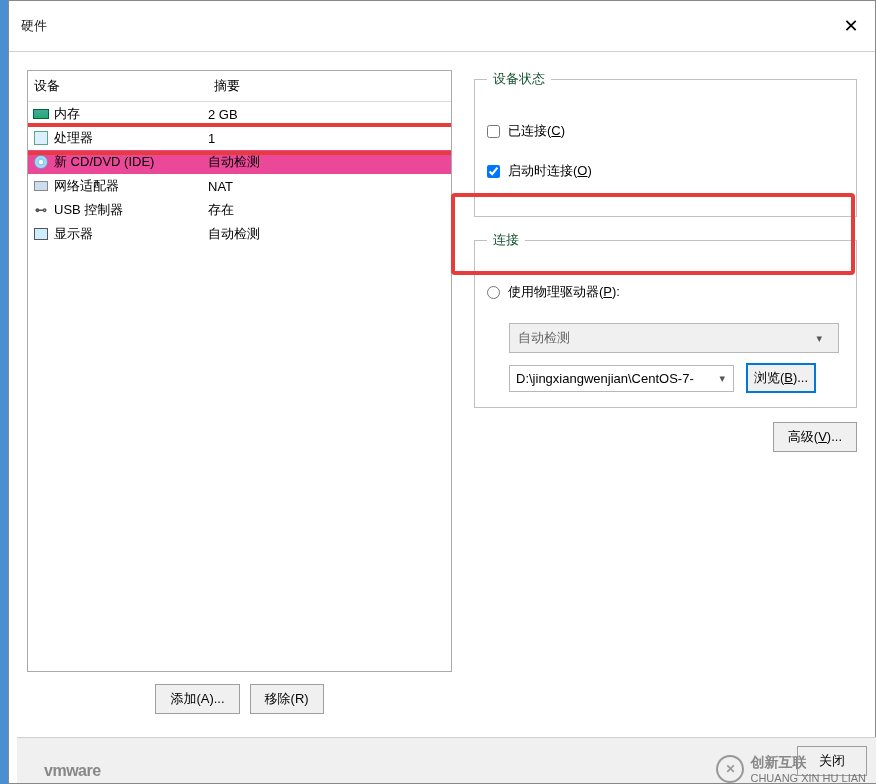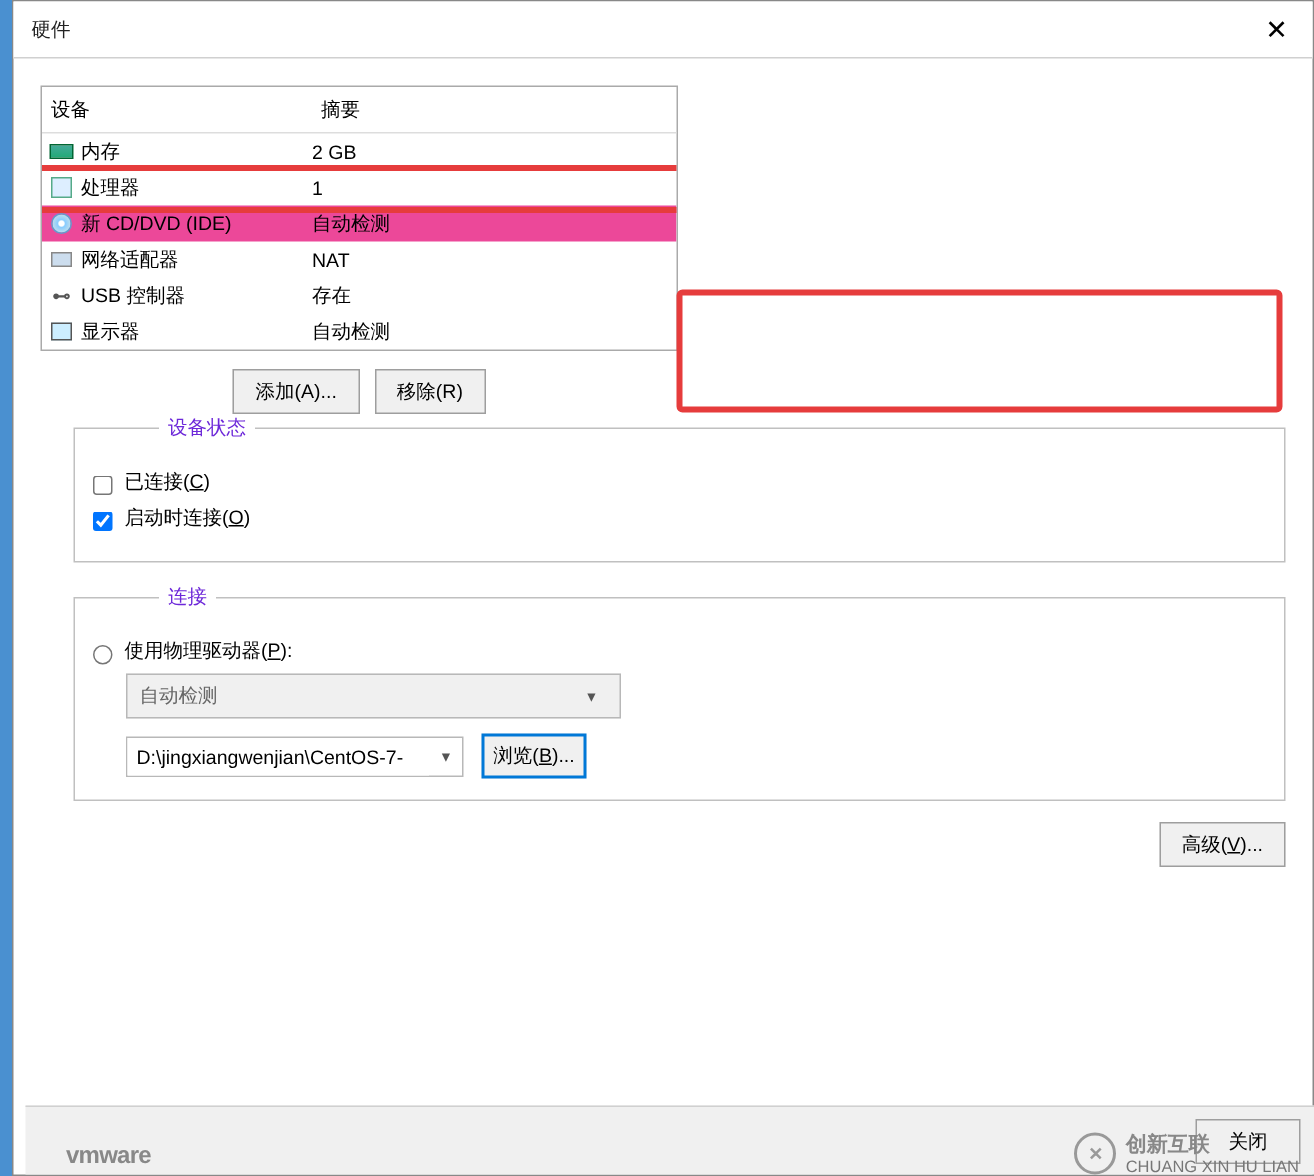"硬件" .title-bar { height: 38px -> 51px }
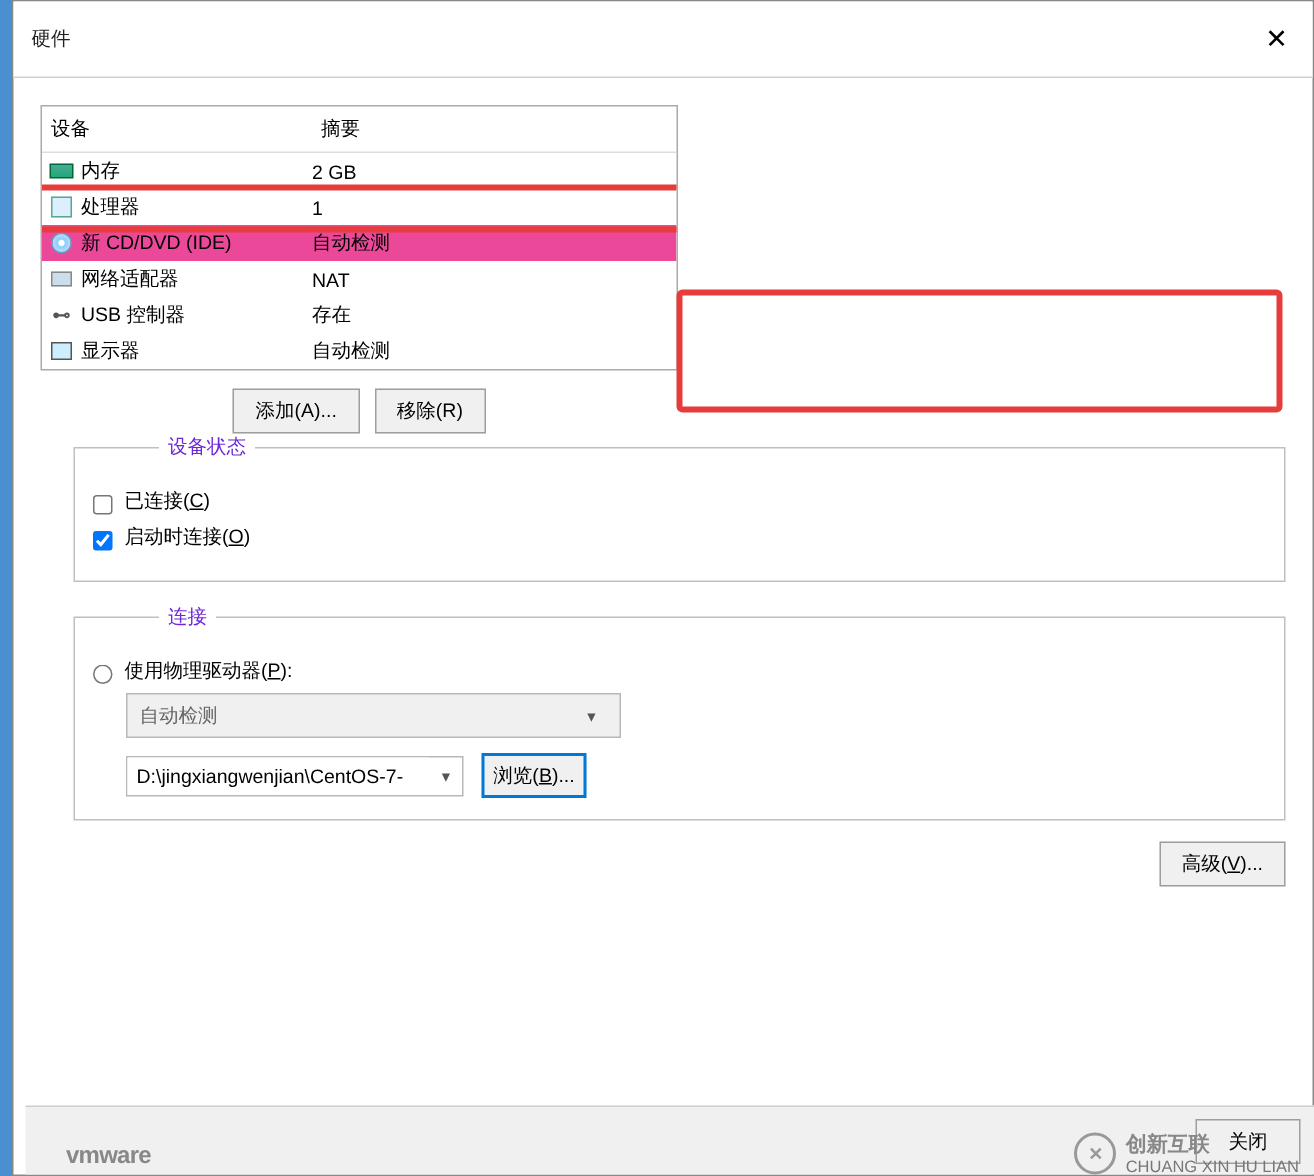"设备" .body { flex-direction: column -> none }
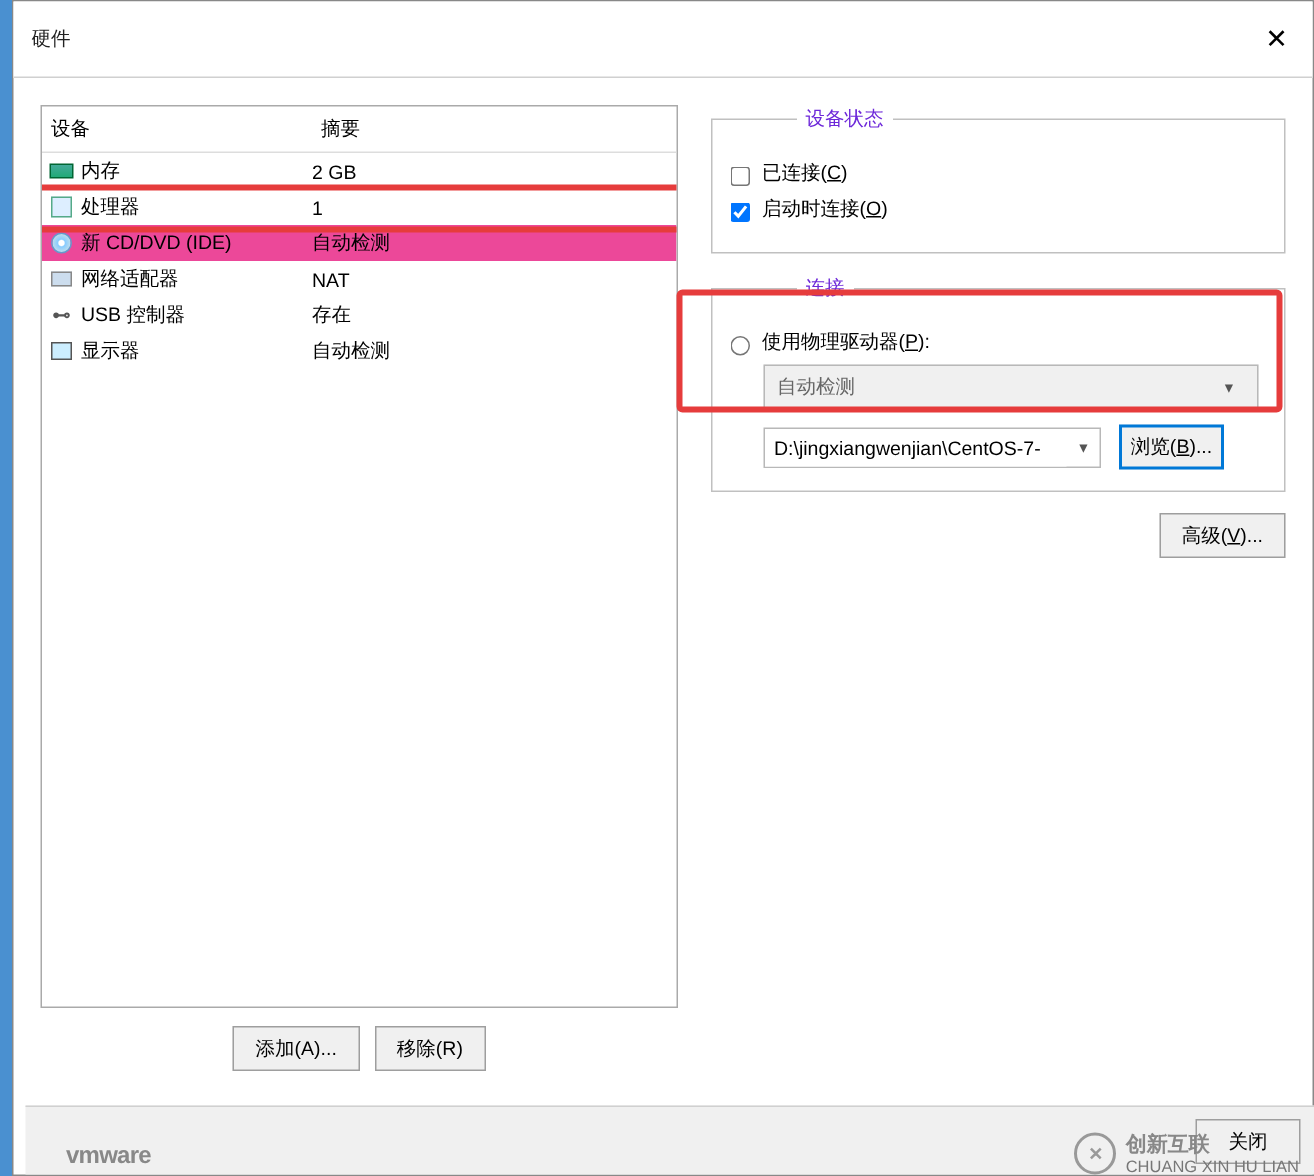"设备状态" legend { color: #6d28d9 -> #14532d; margin-left: 44px -> none }
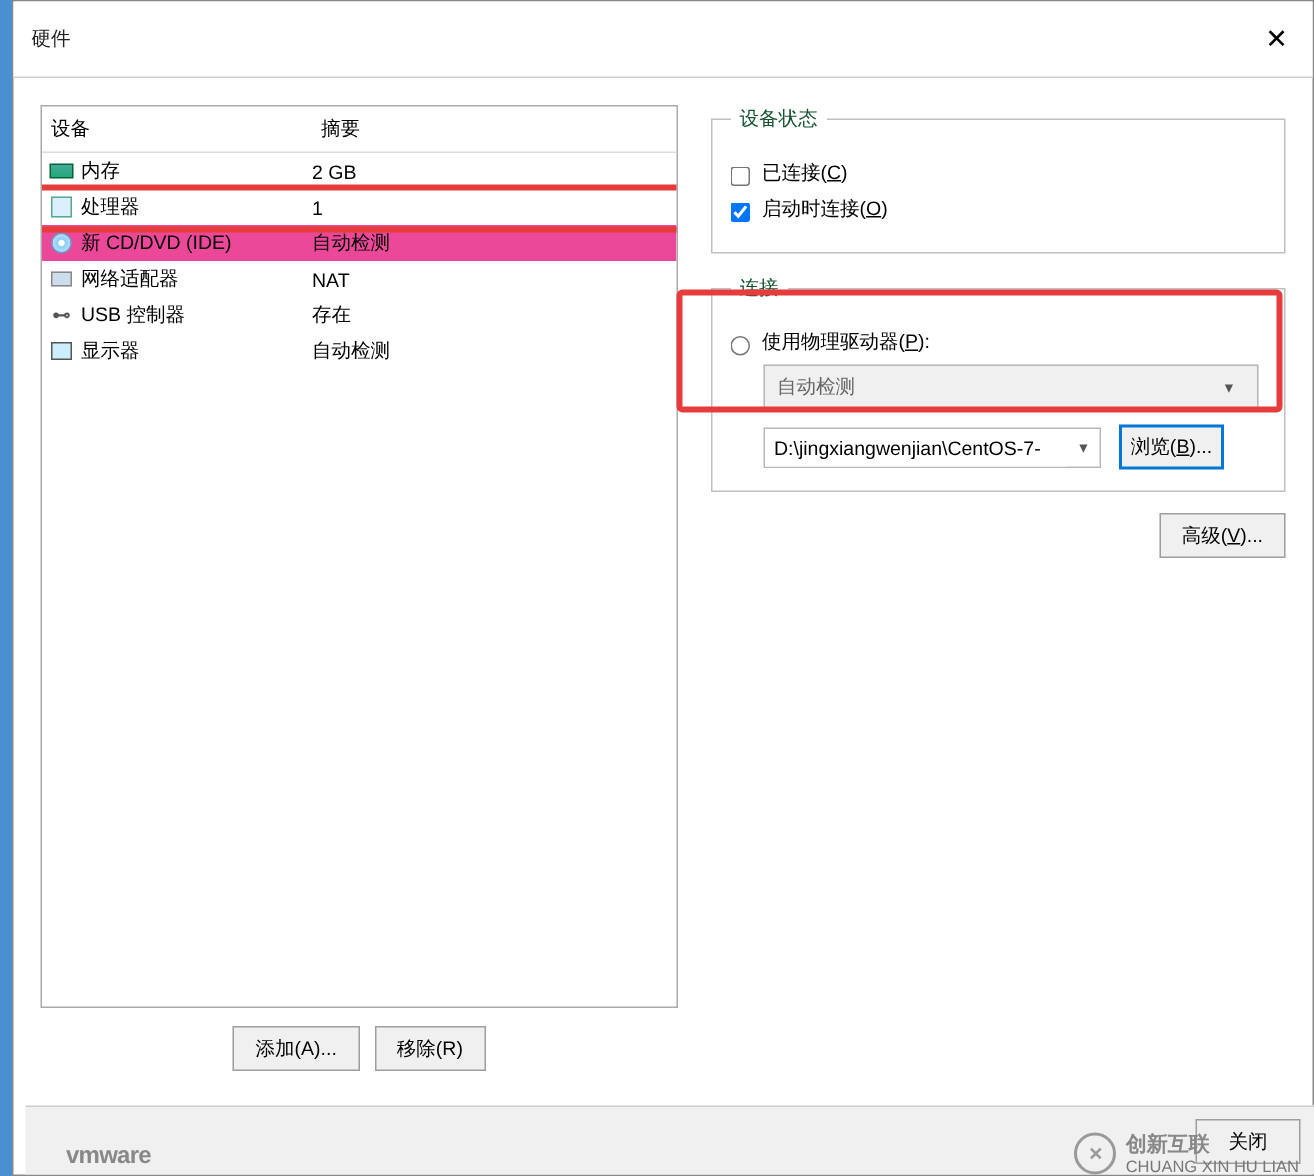"已连接(C)" .chk-row, .rad-row { align-items: flex-end -> center; margin: 6px 0 -> 22px 0 }
